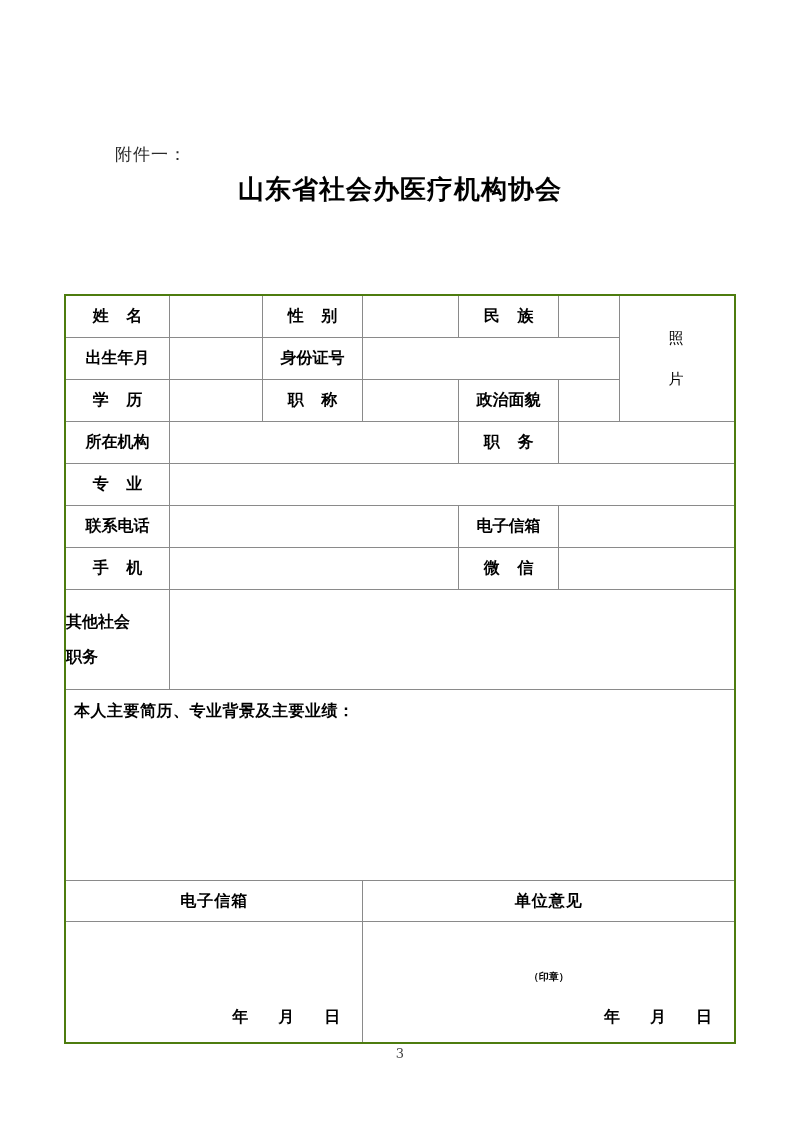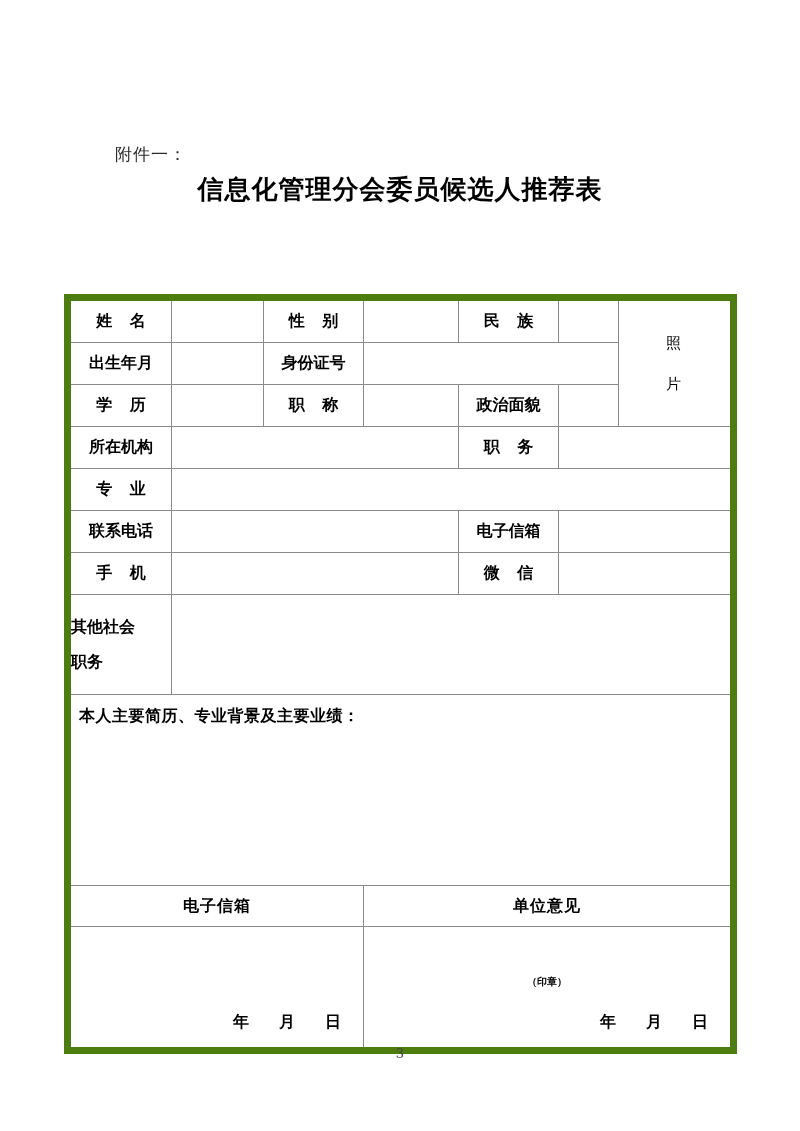"山东省社会办医疗机构协会" div.title-line { html: none -> <div>山东省社会办医疗机构协会</div> }
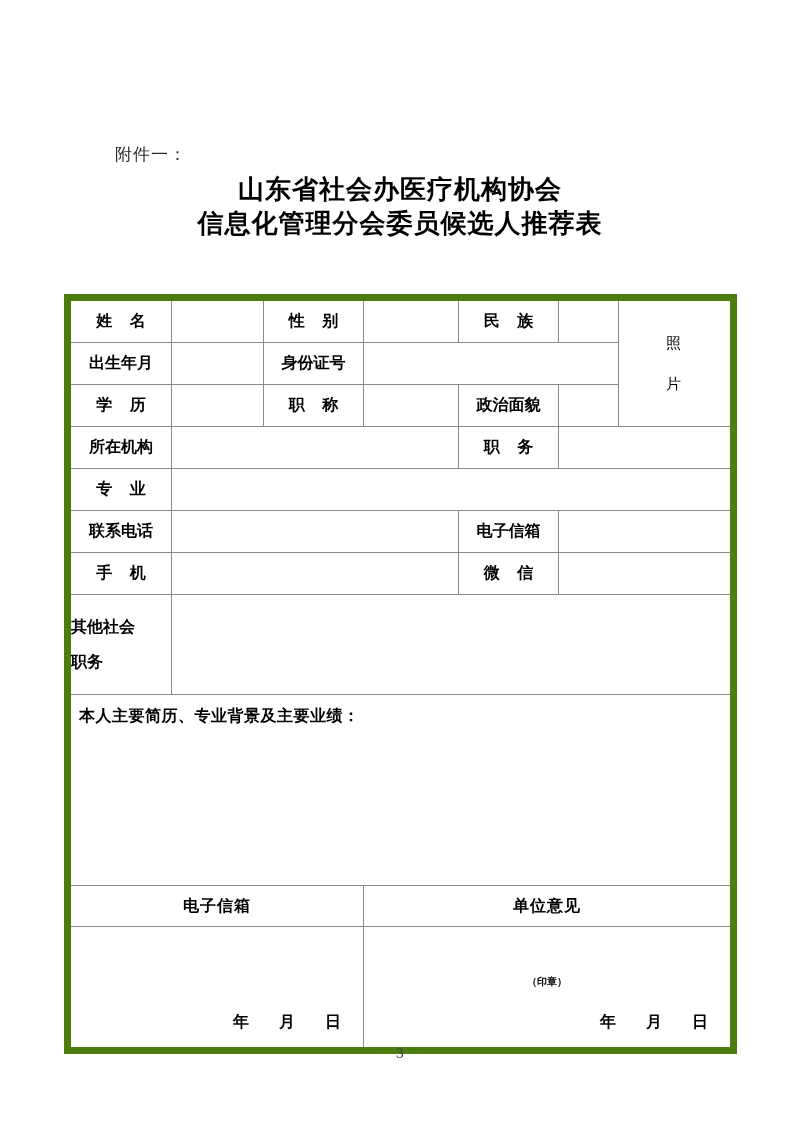"信息化管理分会委员候选人推荐表" div.title-line { html: <div>信息化管理分会委员候选人推荐表</div> -> none }
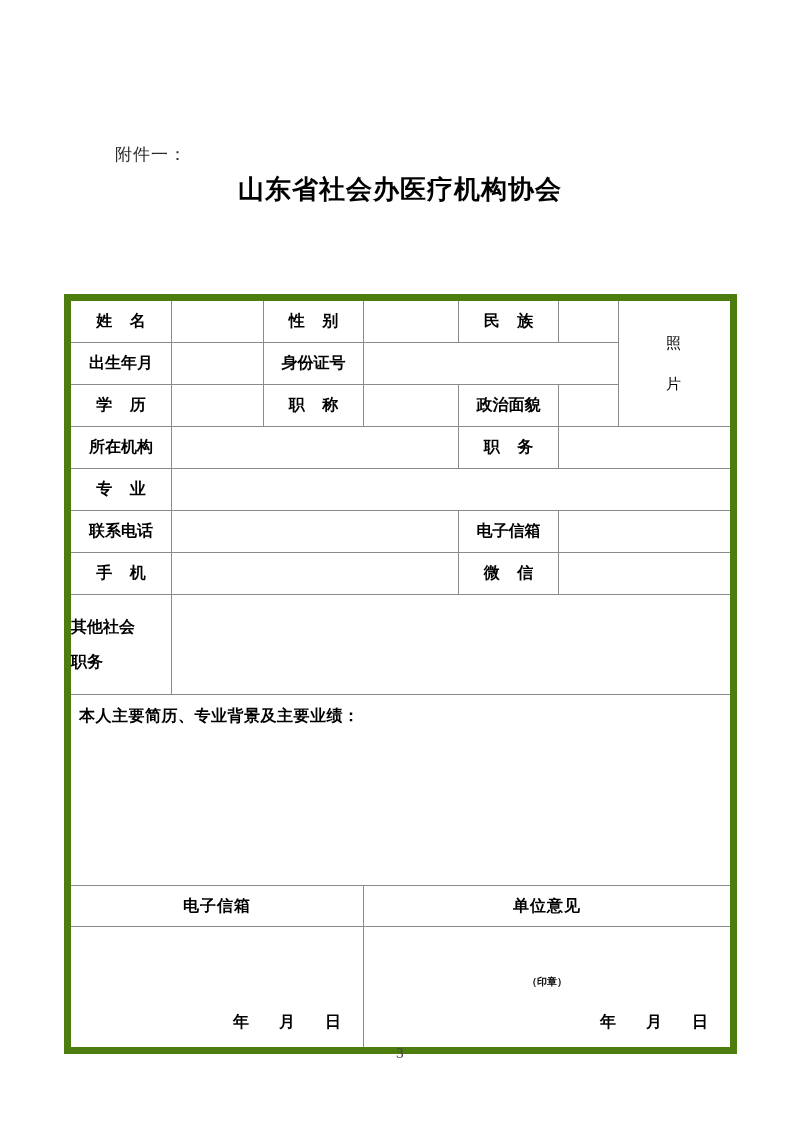"姓 名" .form-table { border: 7px solid #4d7c0f -> 2px solid #4d7c0f }
